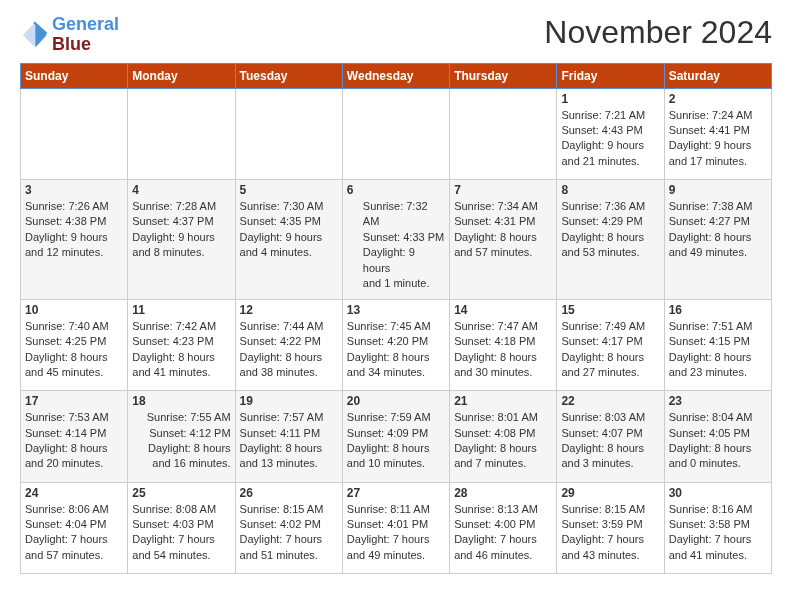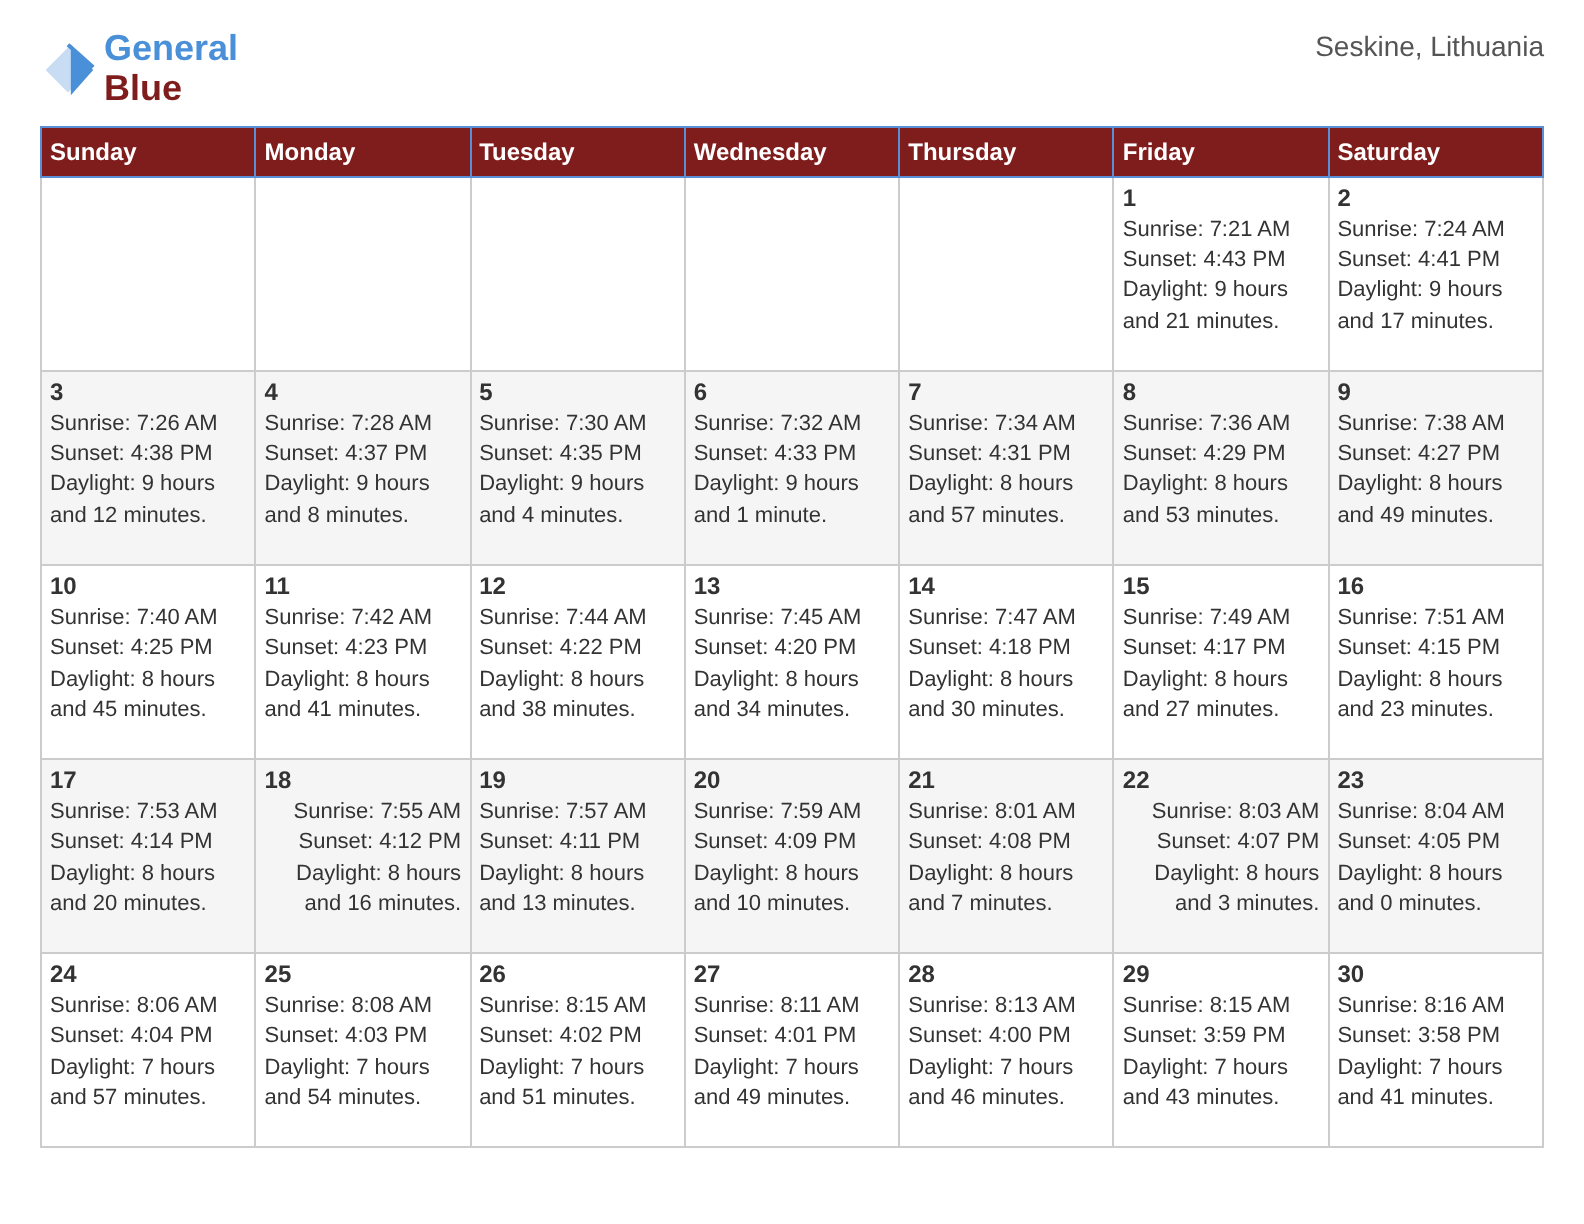"November 2024" div.month-title { html: none -> <div>November 2024</div> }
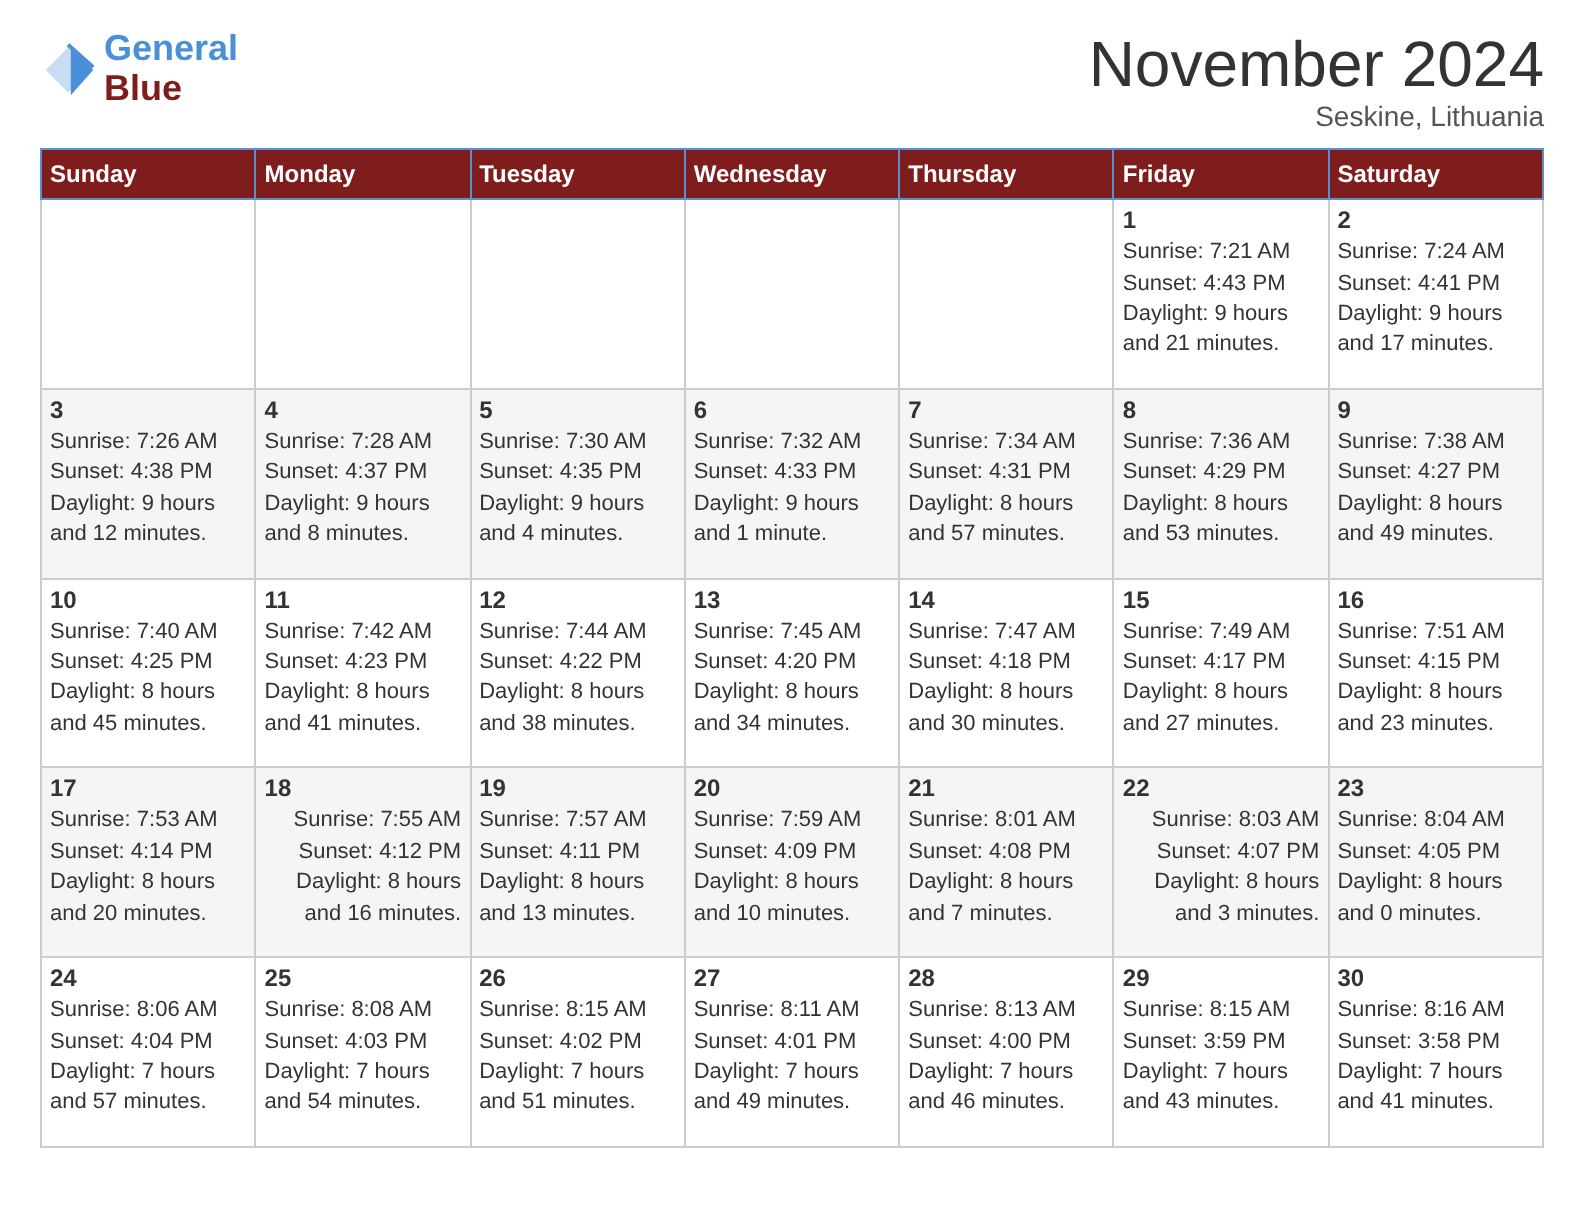"Seskine, Lithuania" div.location { html: <div>Seskine, Lithuania</div> -> none }
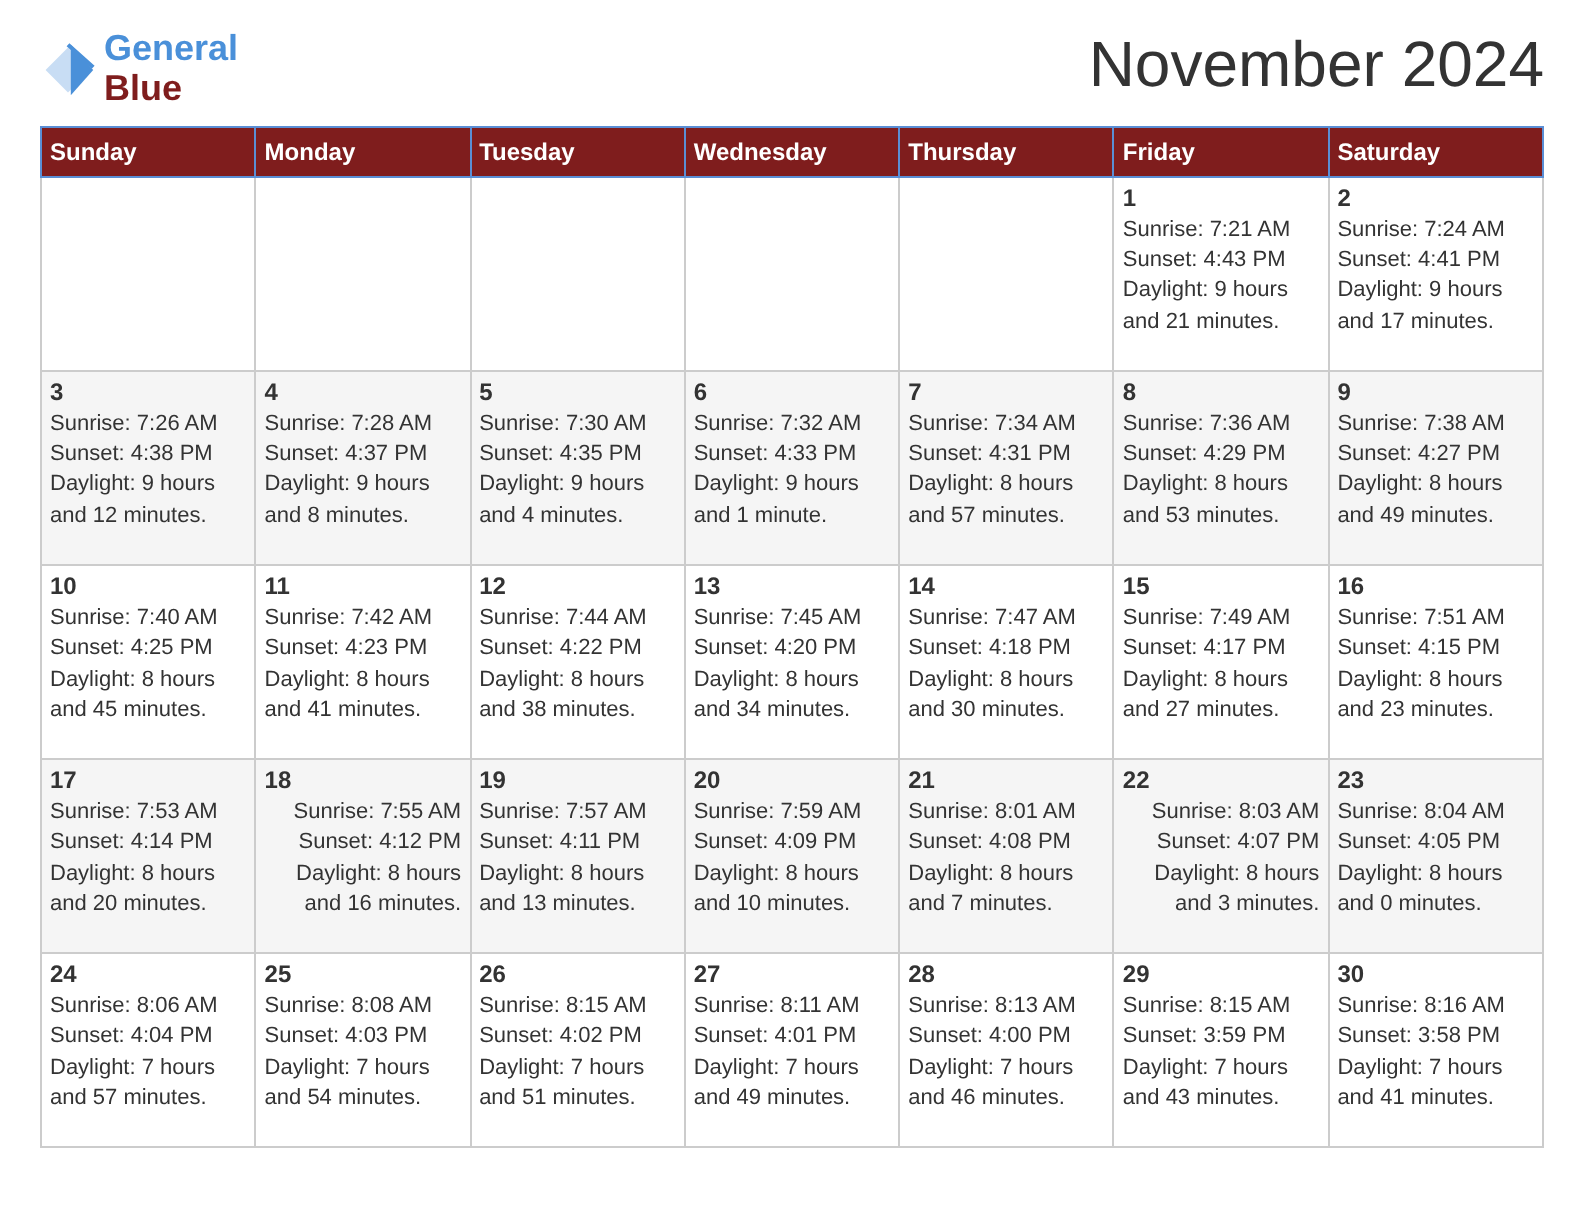"Sunday" .calendar th { background: #7f1d1d -> #c2410c }
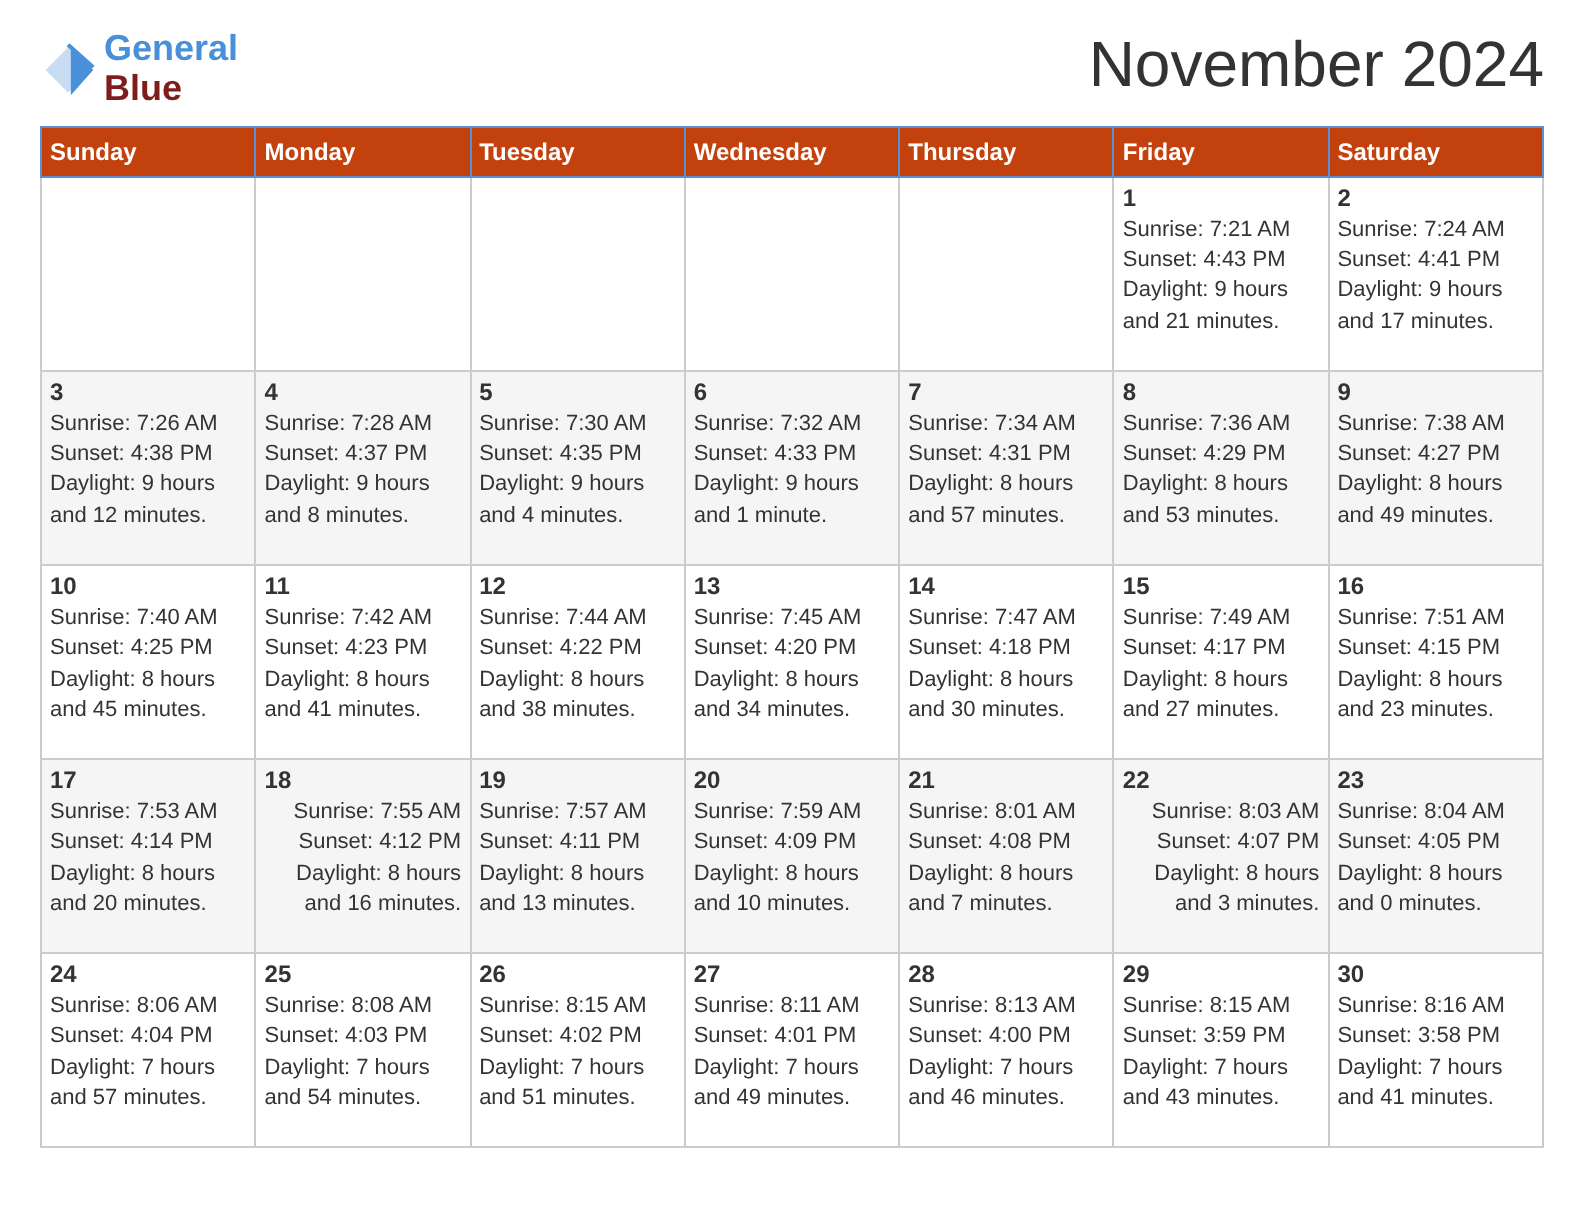"Sunrise: 7:32 AM" div.day-info { margin-left: none -> 16px }
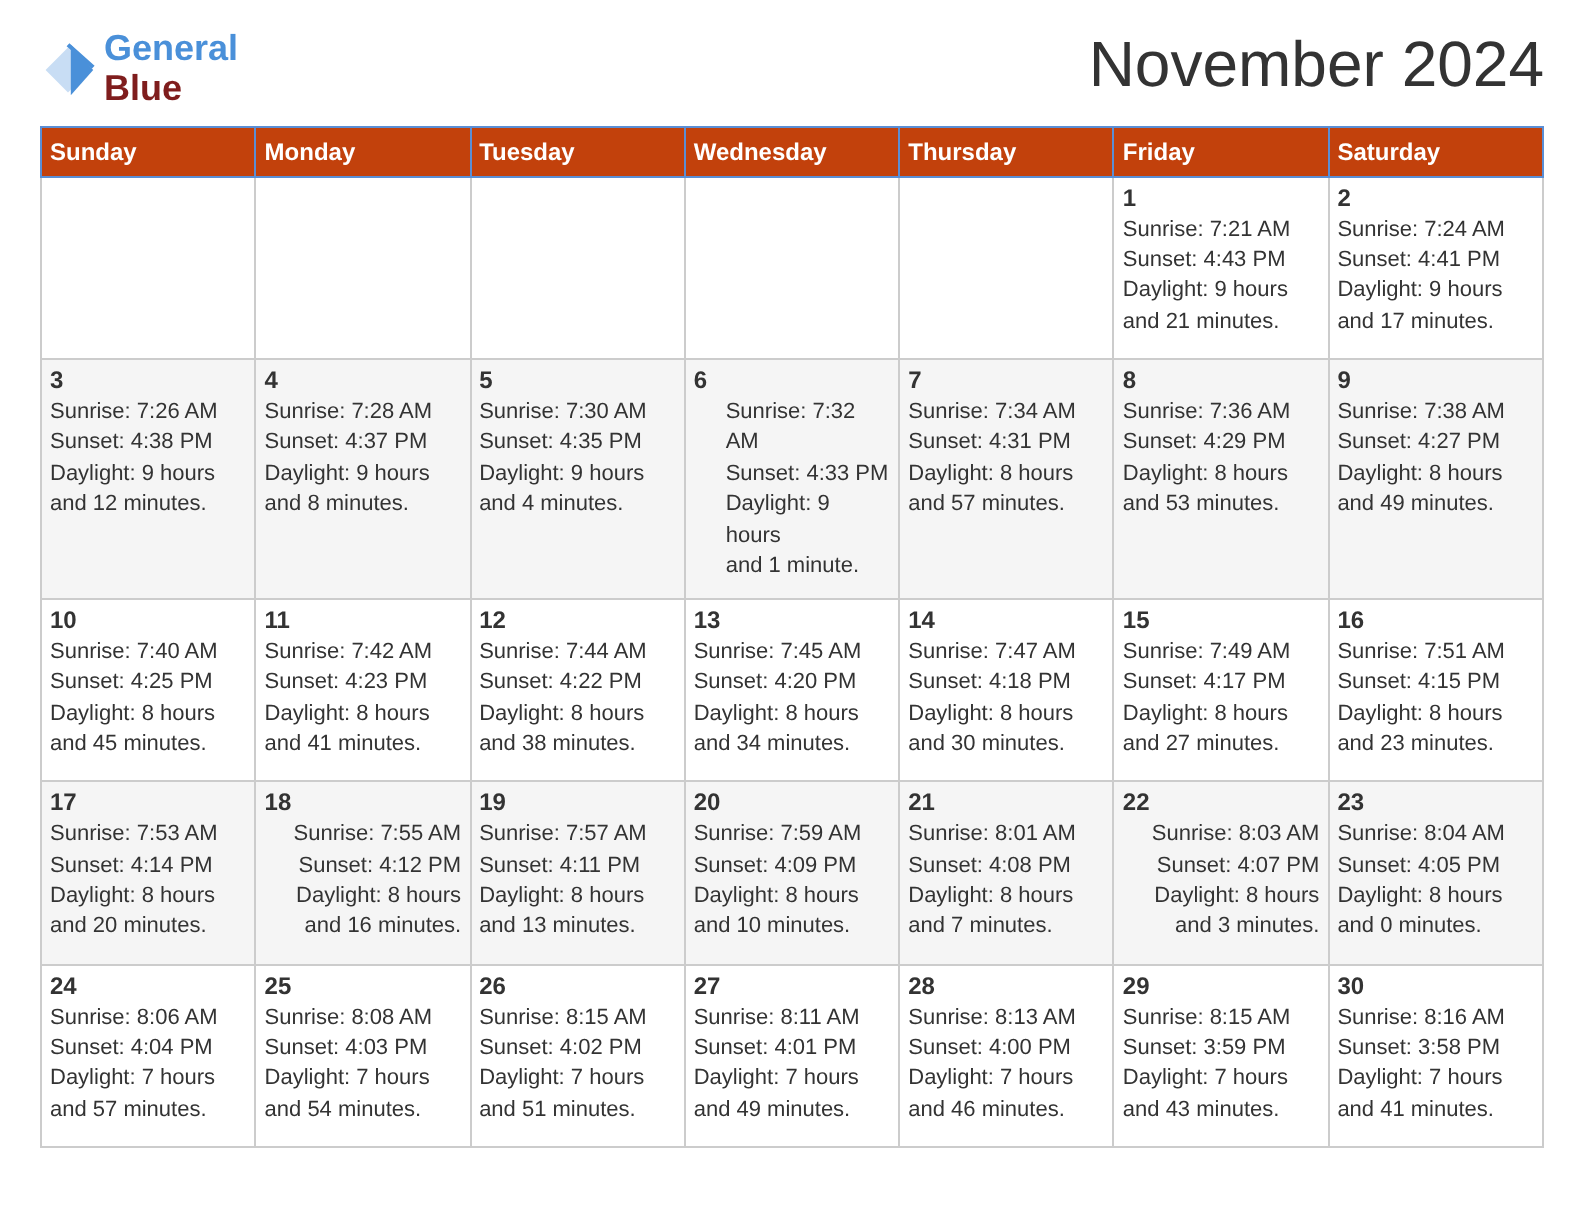"Sunrise: 8:03 AM" div.day-info { text-align: right -> none }
